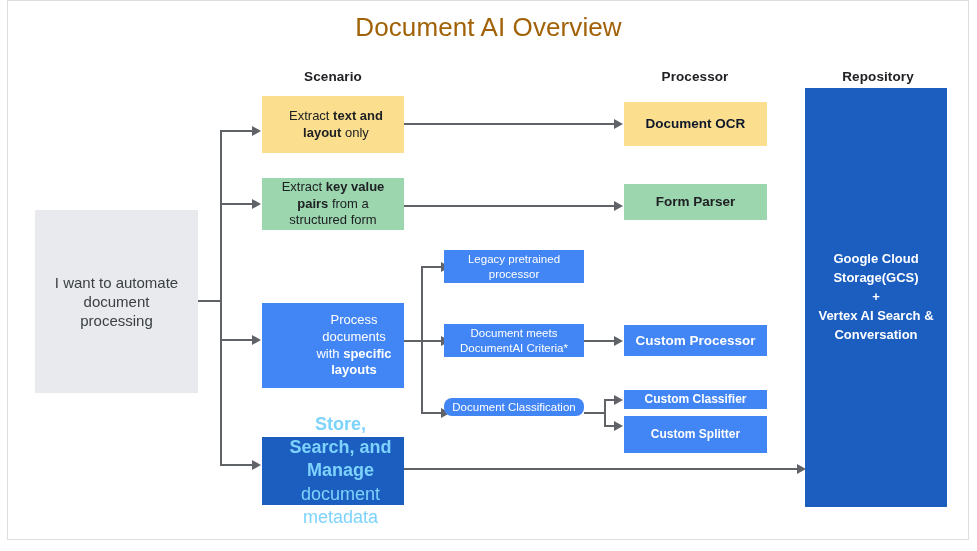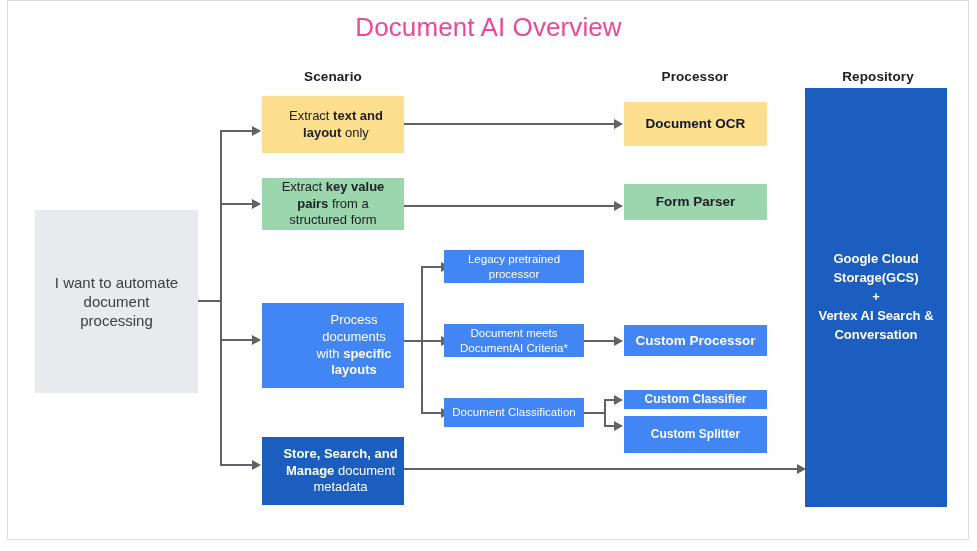"Document AI Overview" .title { color: #ec4899 -> #a16207 }
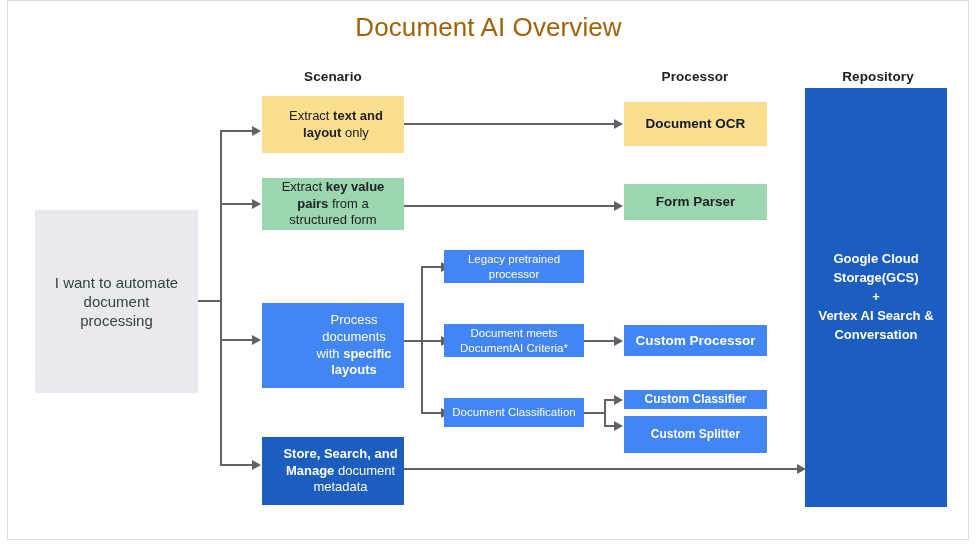"Document Classification" div.box { border-radius: none -> 8px; height: 29px -> 18px }
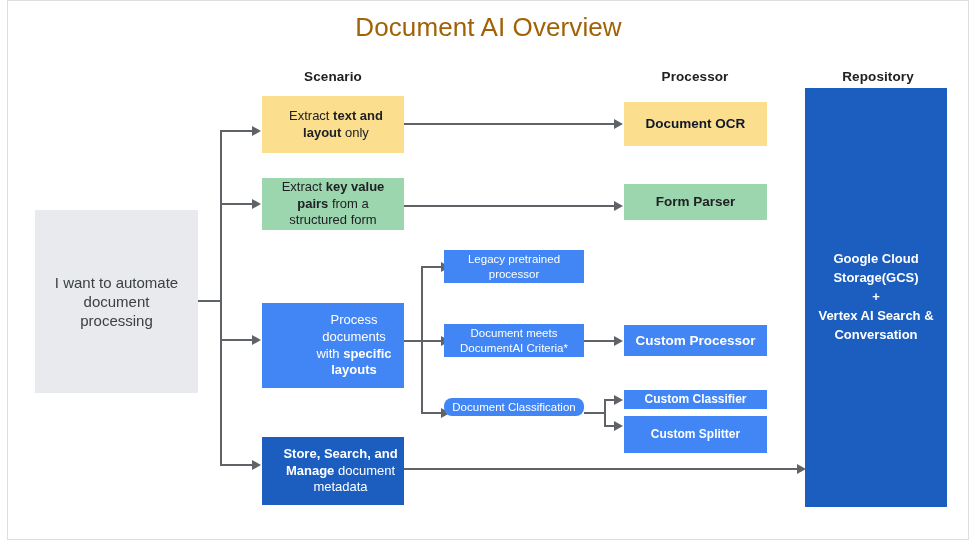"Store, Search, and Manage document" .b-darkblue { color: #ffffff -> #7dd3fc; font-size: 13px -> 18px }
